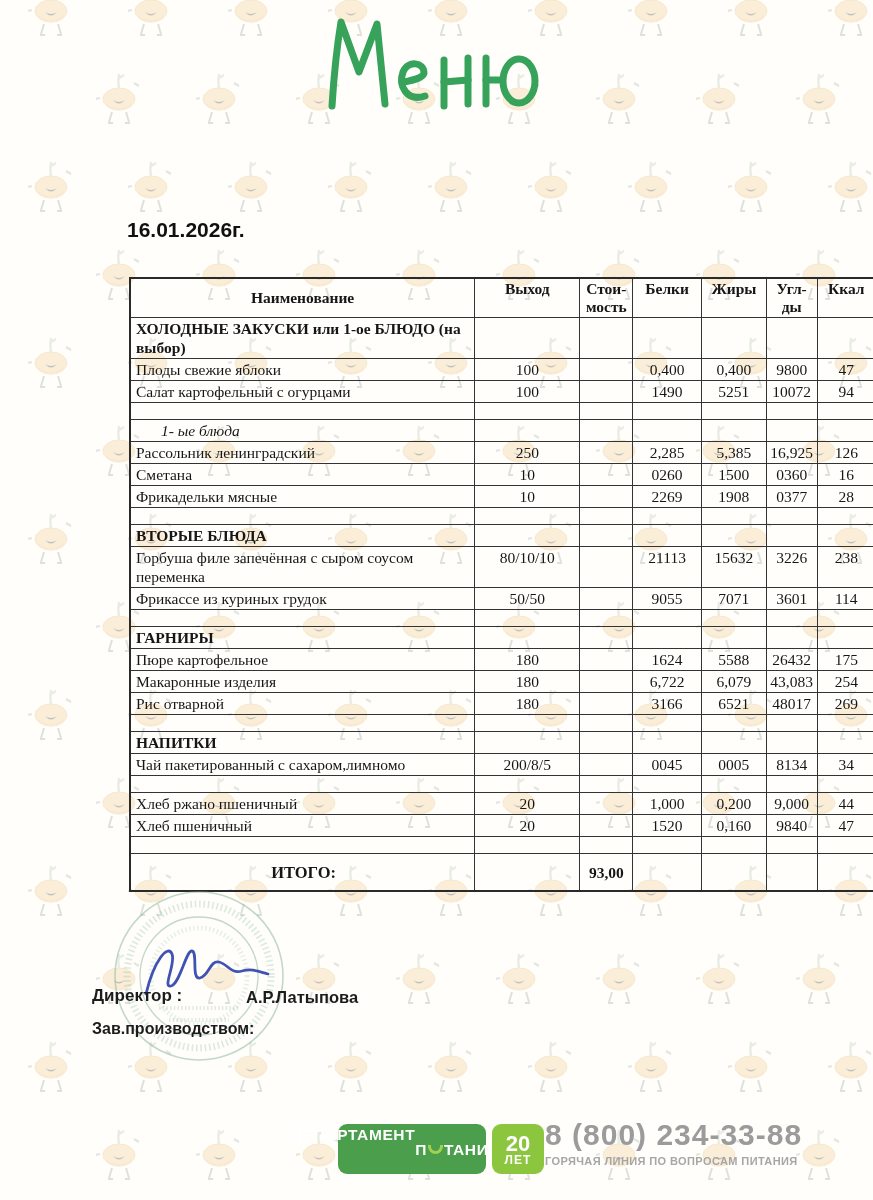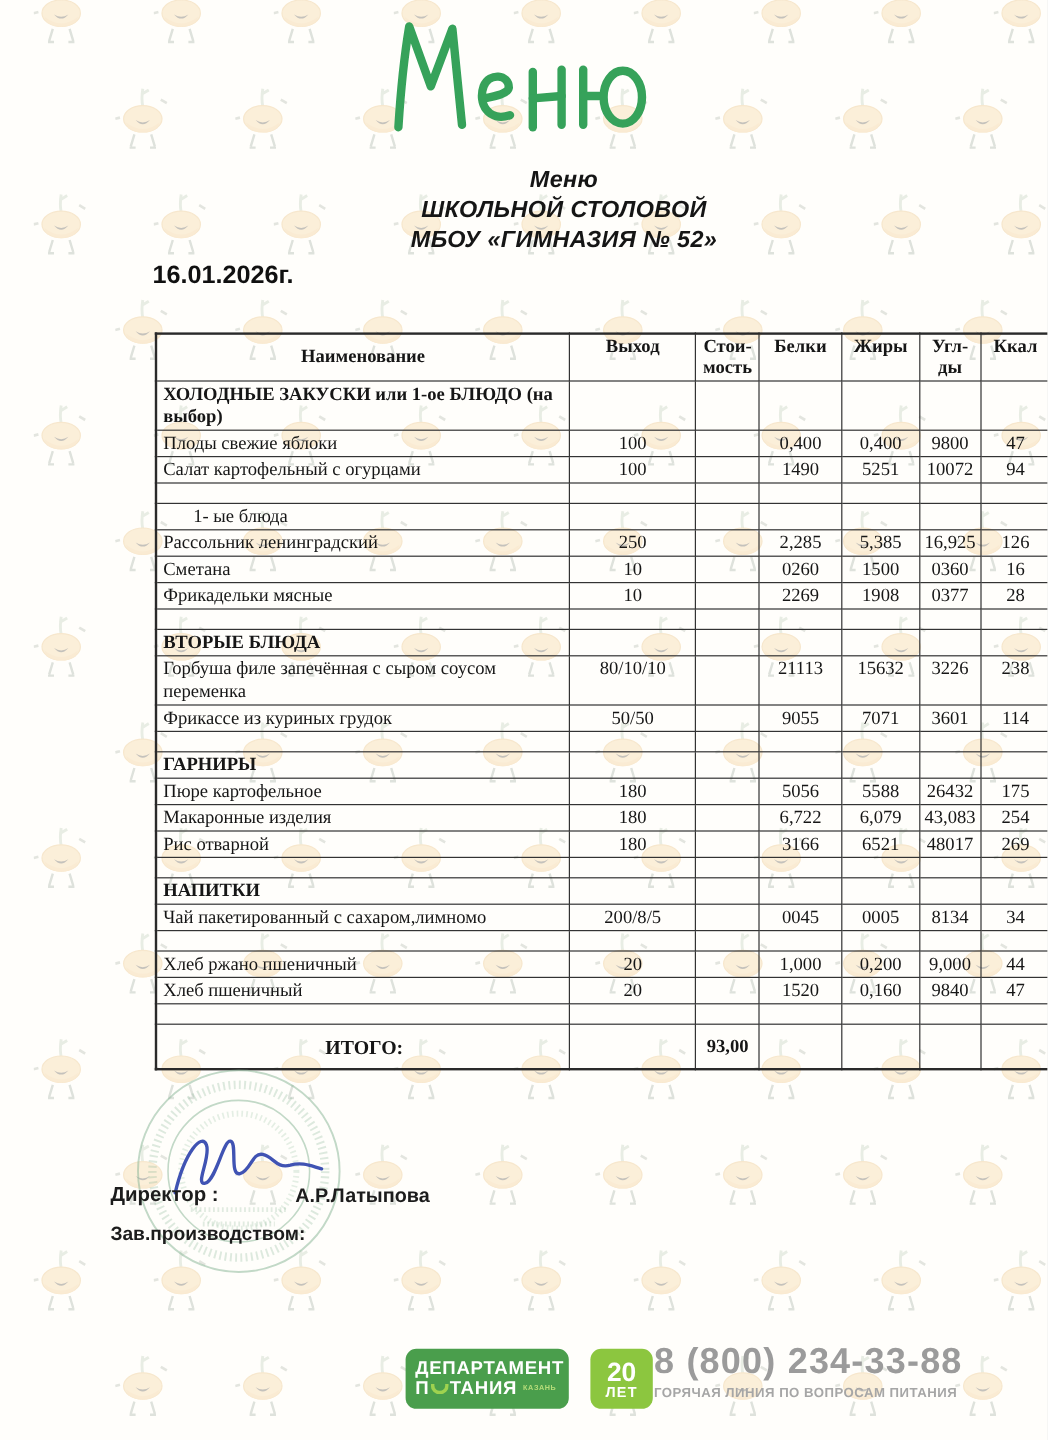"Меню" div { html: <div> <div>Меню</div> <div>ШКОЛЬНОЙ СТОЛОВОЙ</div> <div>МБОУ «ГИМНАЗИЯ № 52»</div> </div> -> none }
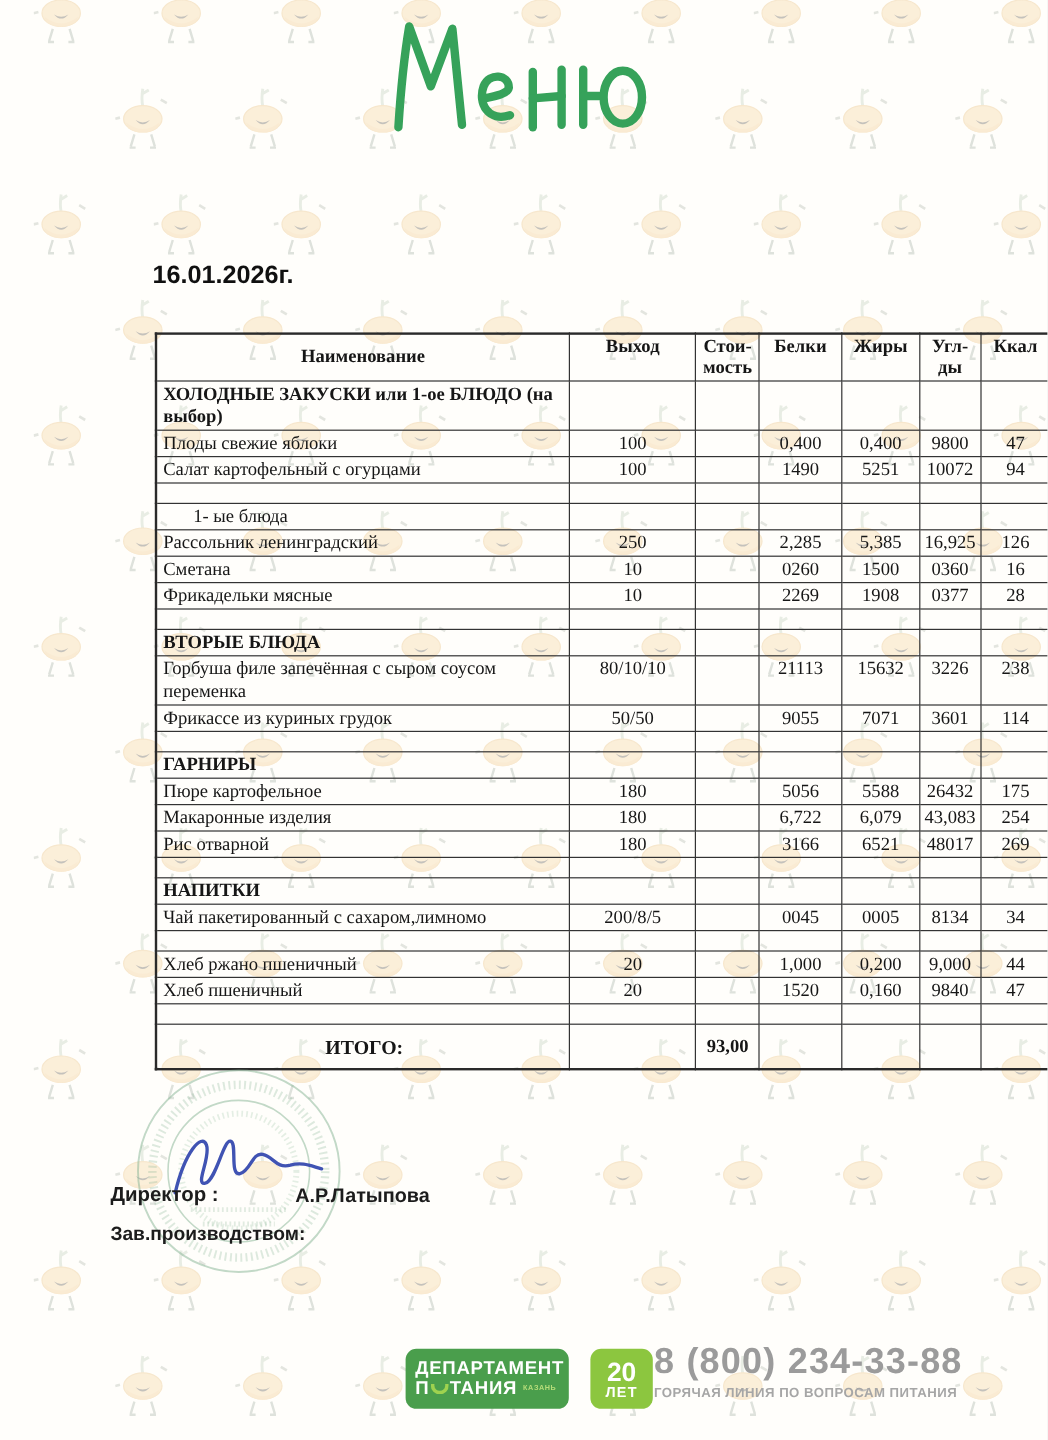"1- ые блюда" tr.section-indent td.name-cell { font-style: none -> italic }
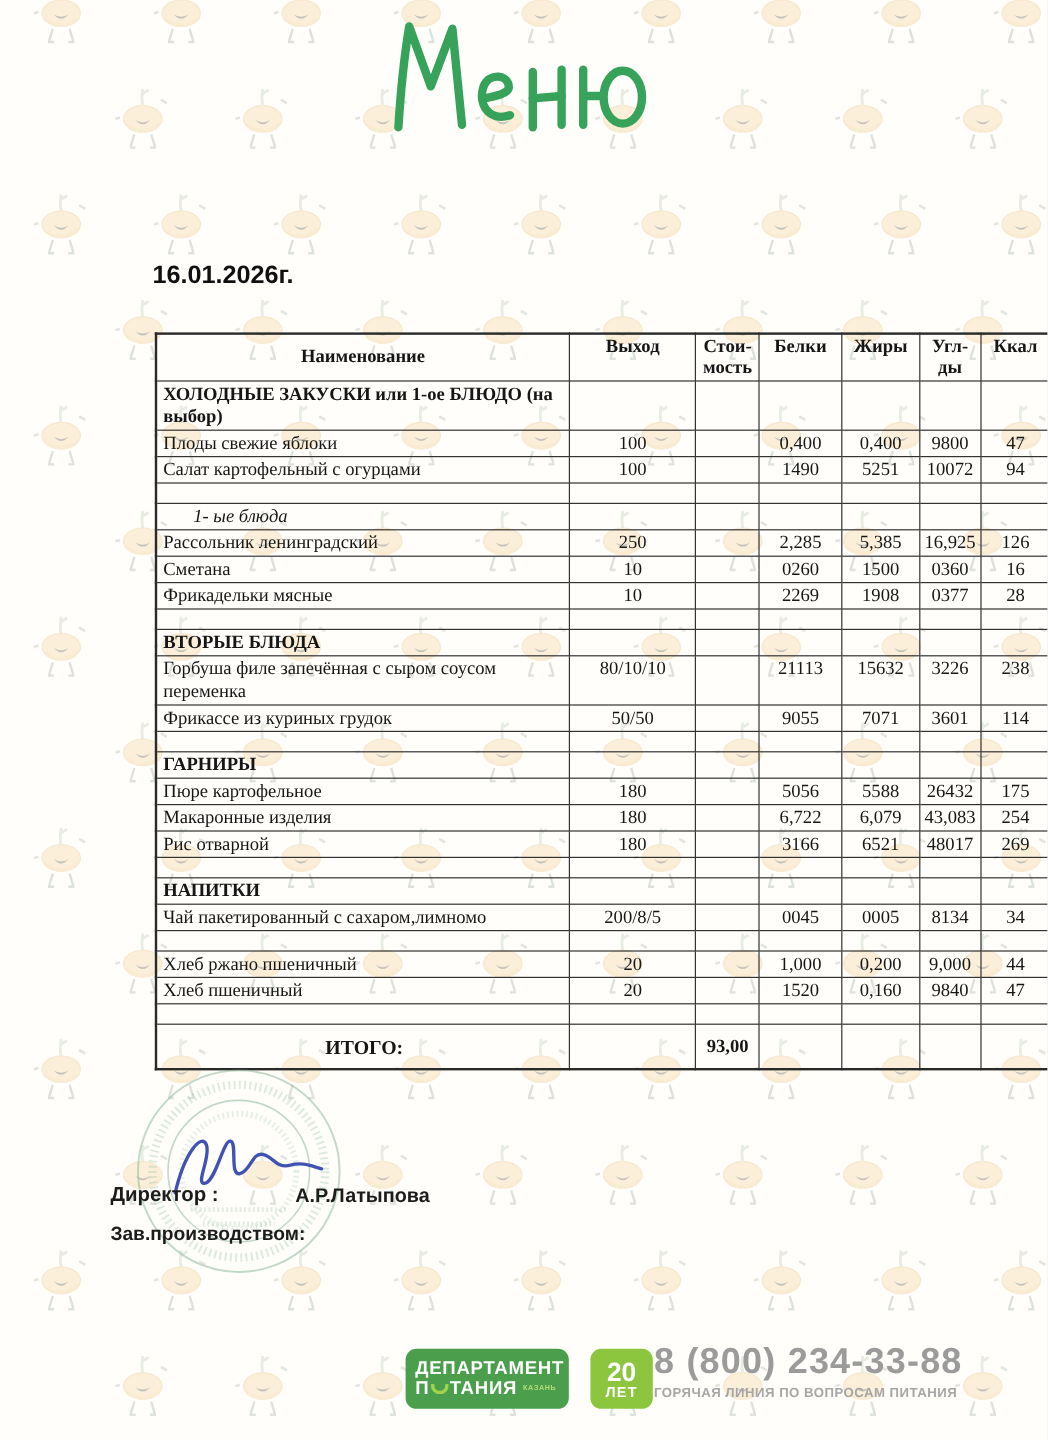"5056" td { text: 5056 -> 1624 }
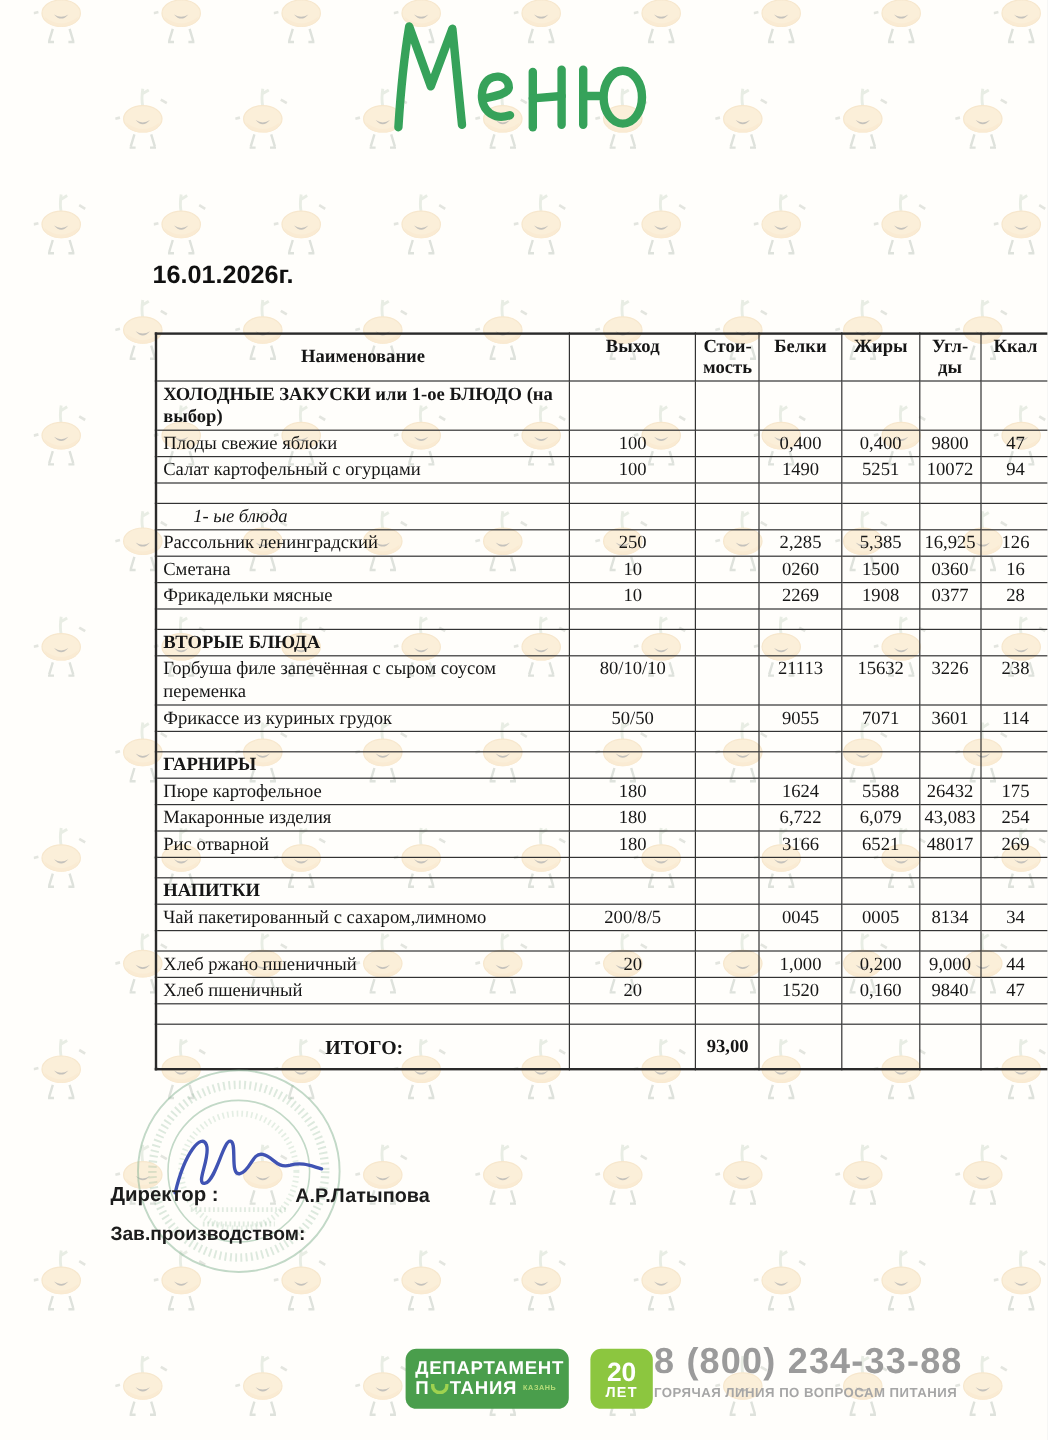"ДЕПАРТАМЕНТ" #footer-logo { flex-direction: column -> row; width: 136px -> 148px }
